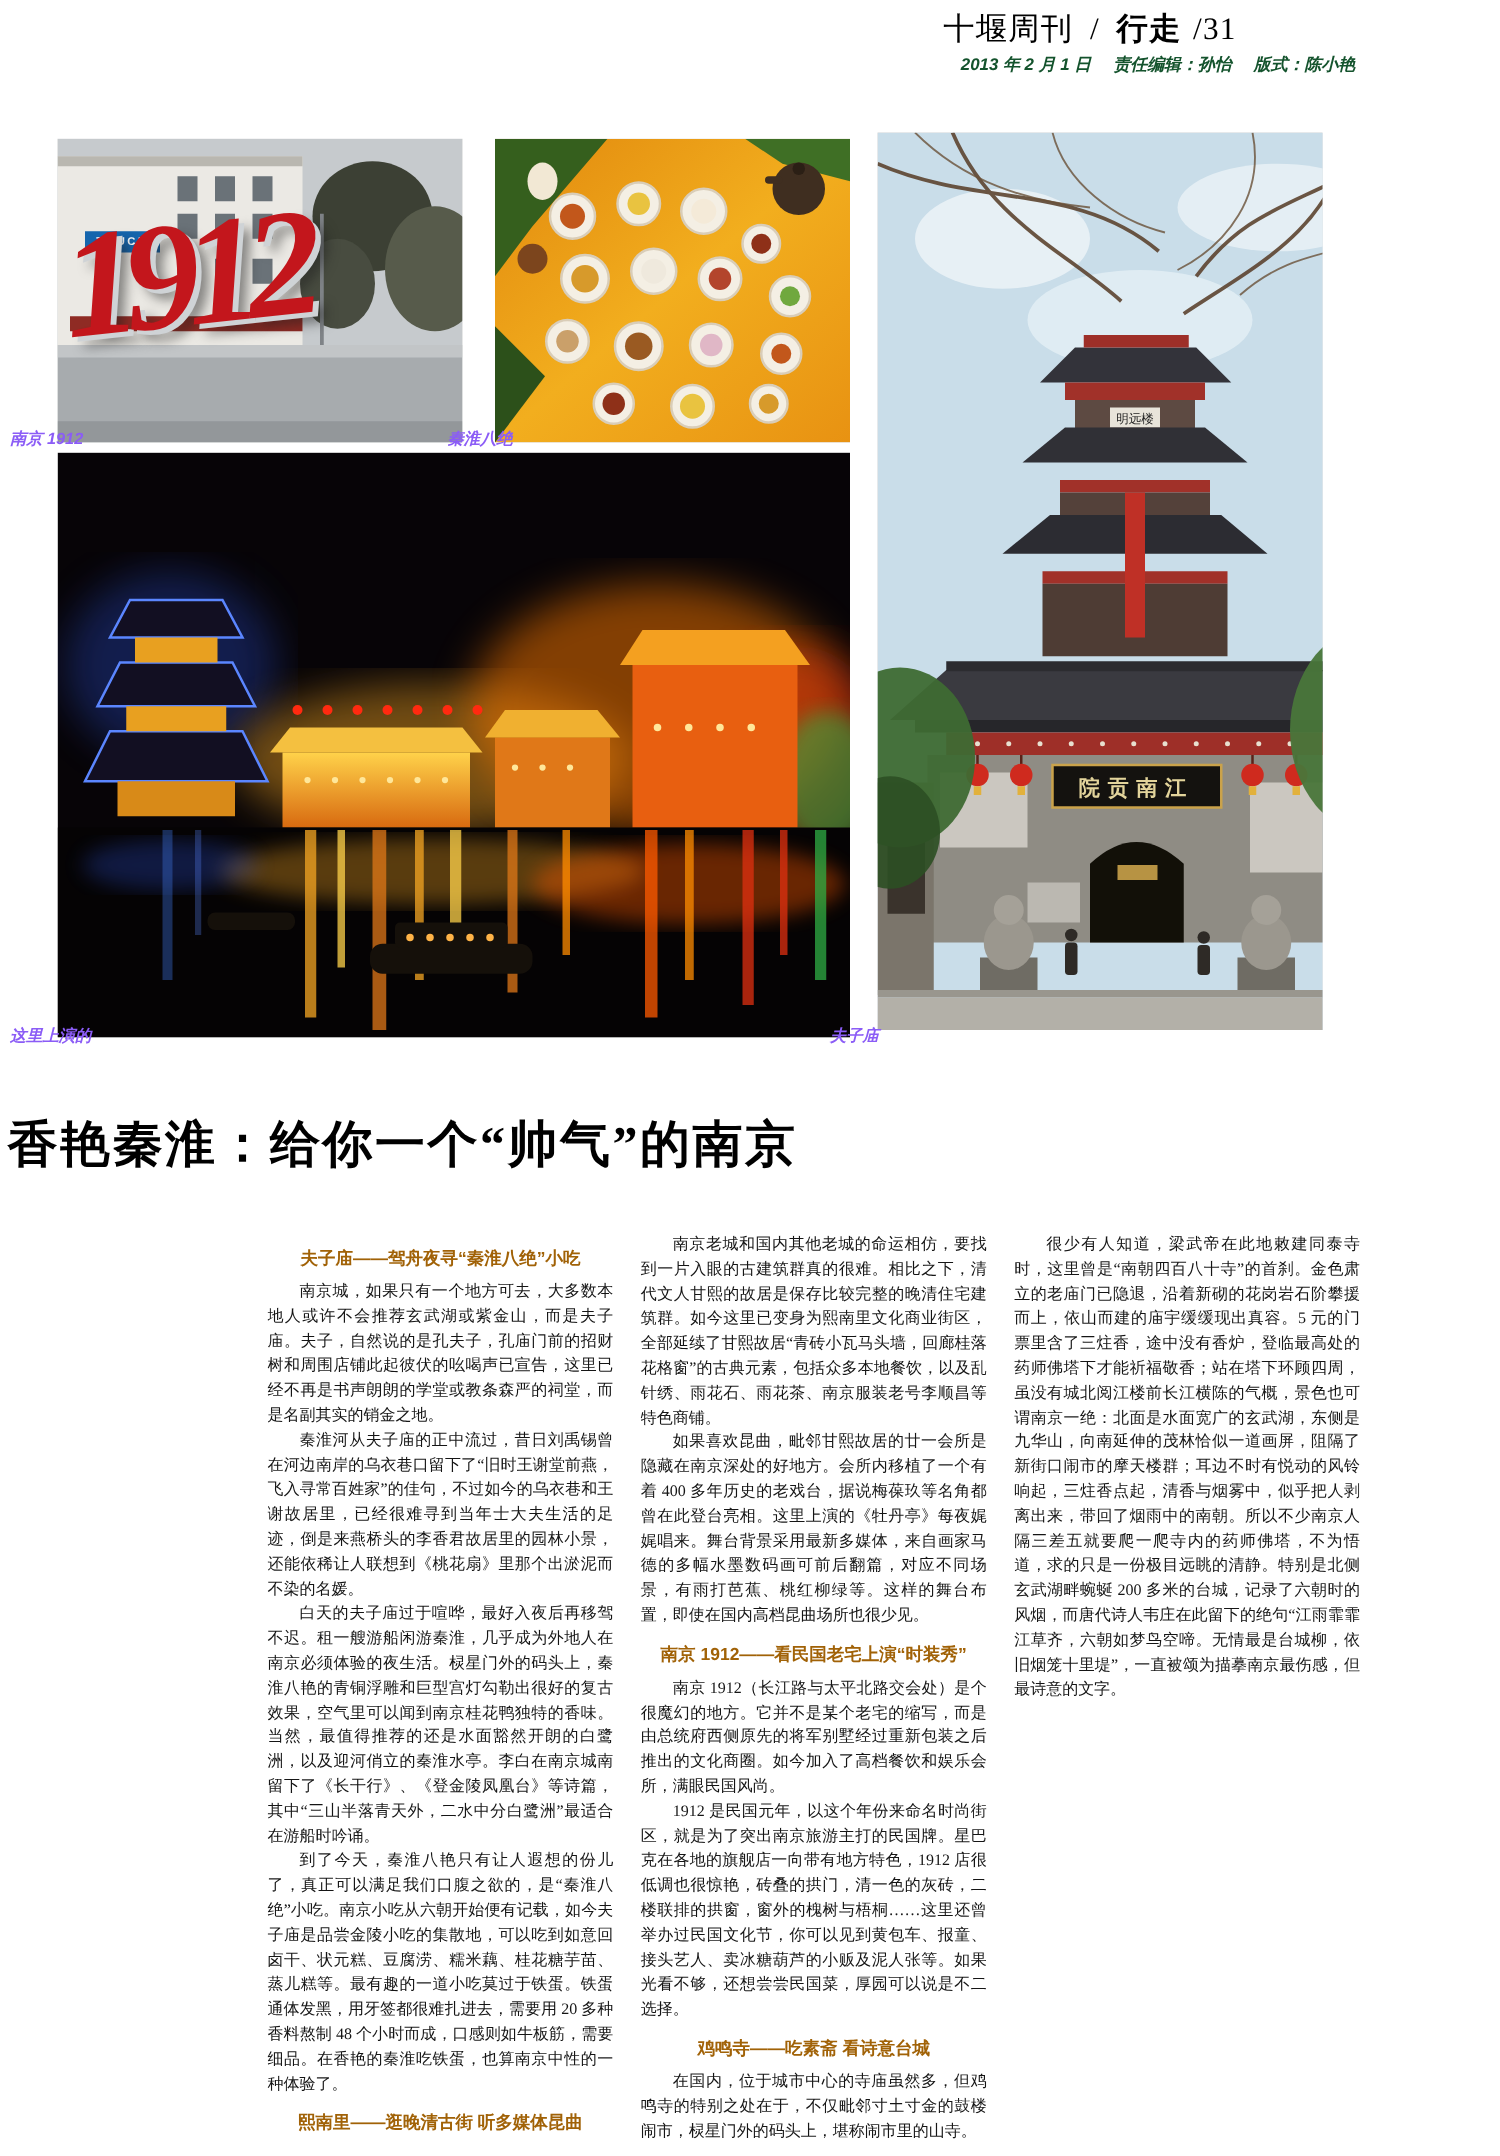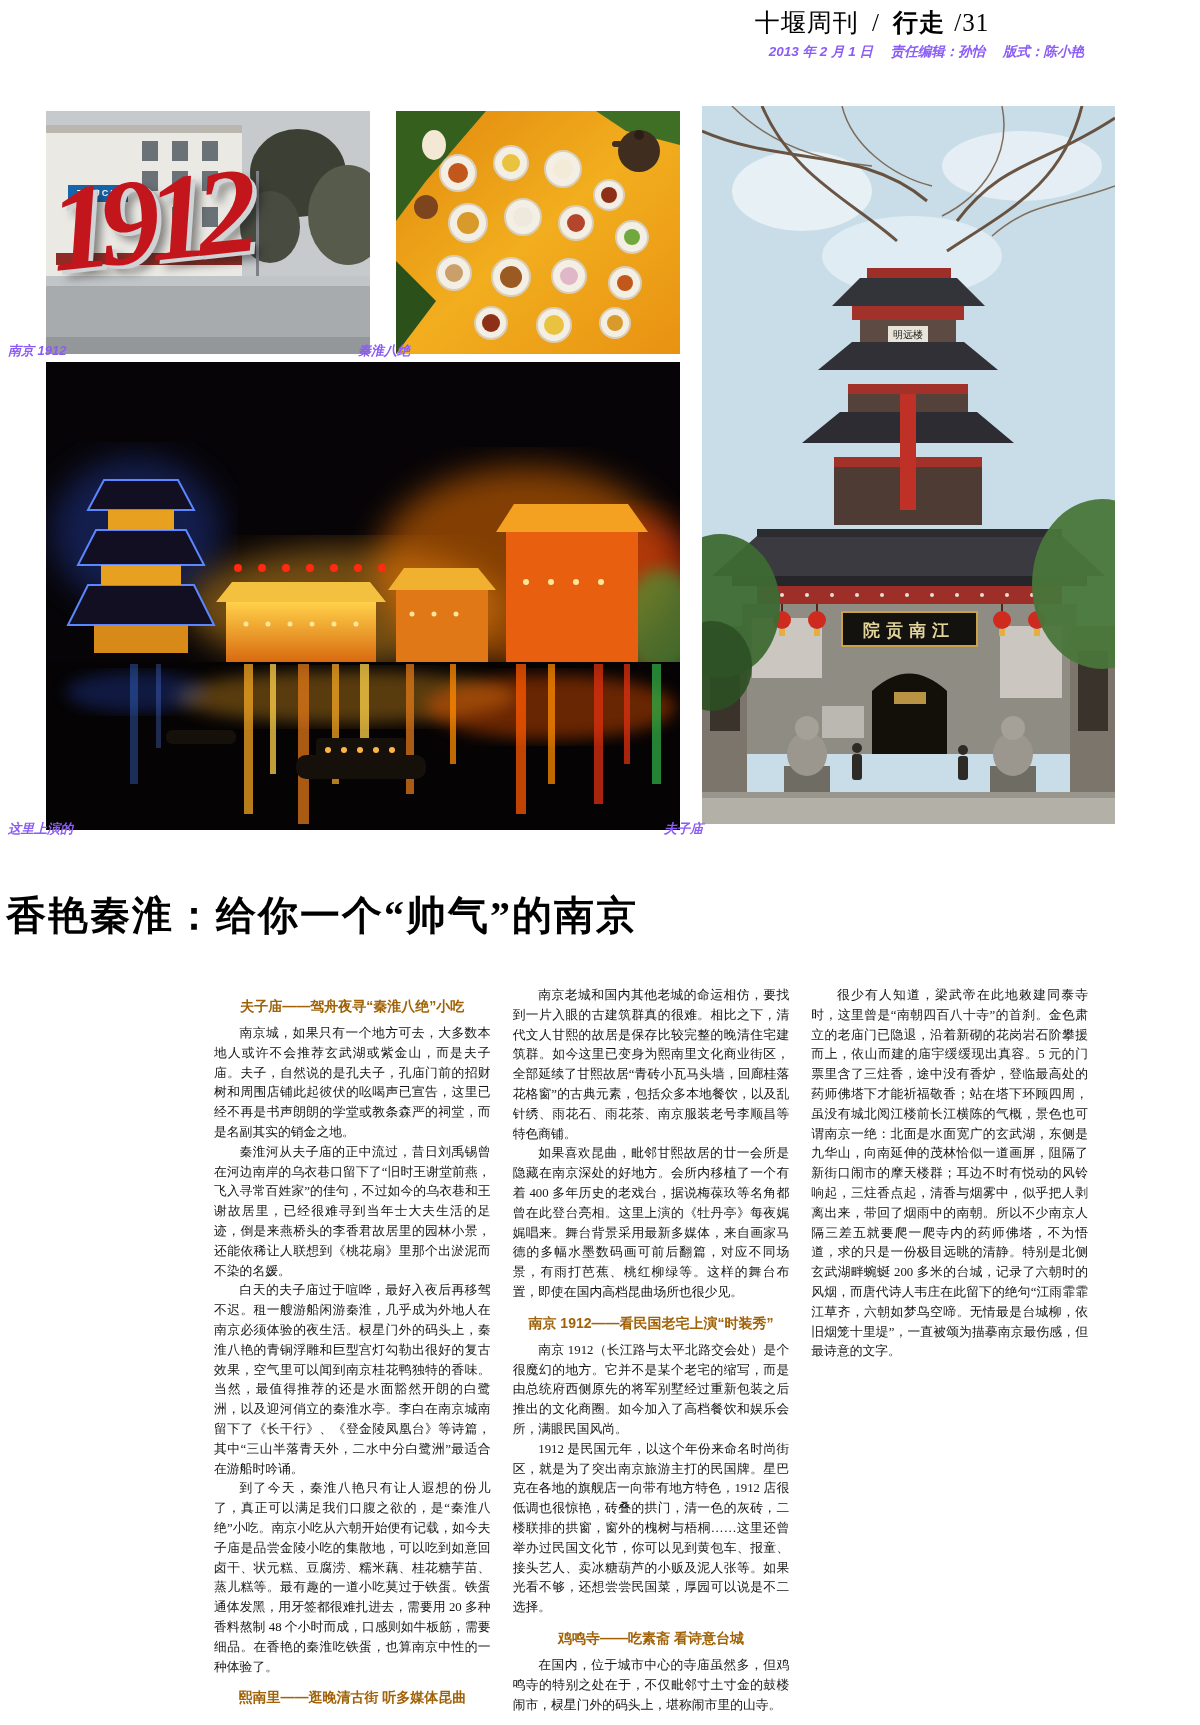"2013 年 2 月 1" .mast-line2 { color: #8b5cf6 -> #14532d }
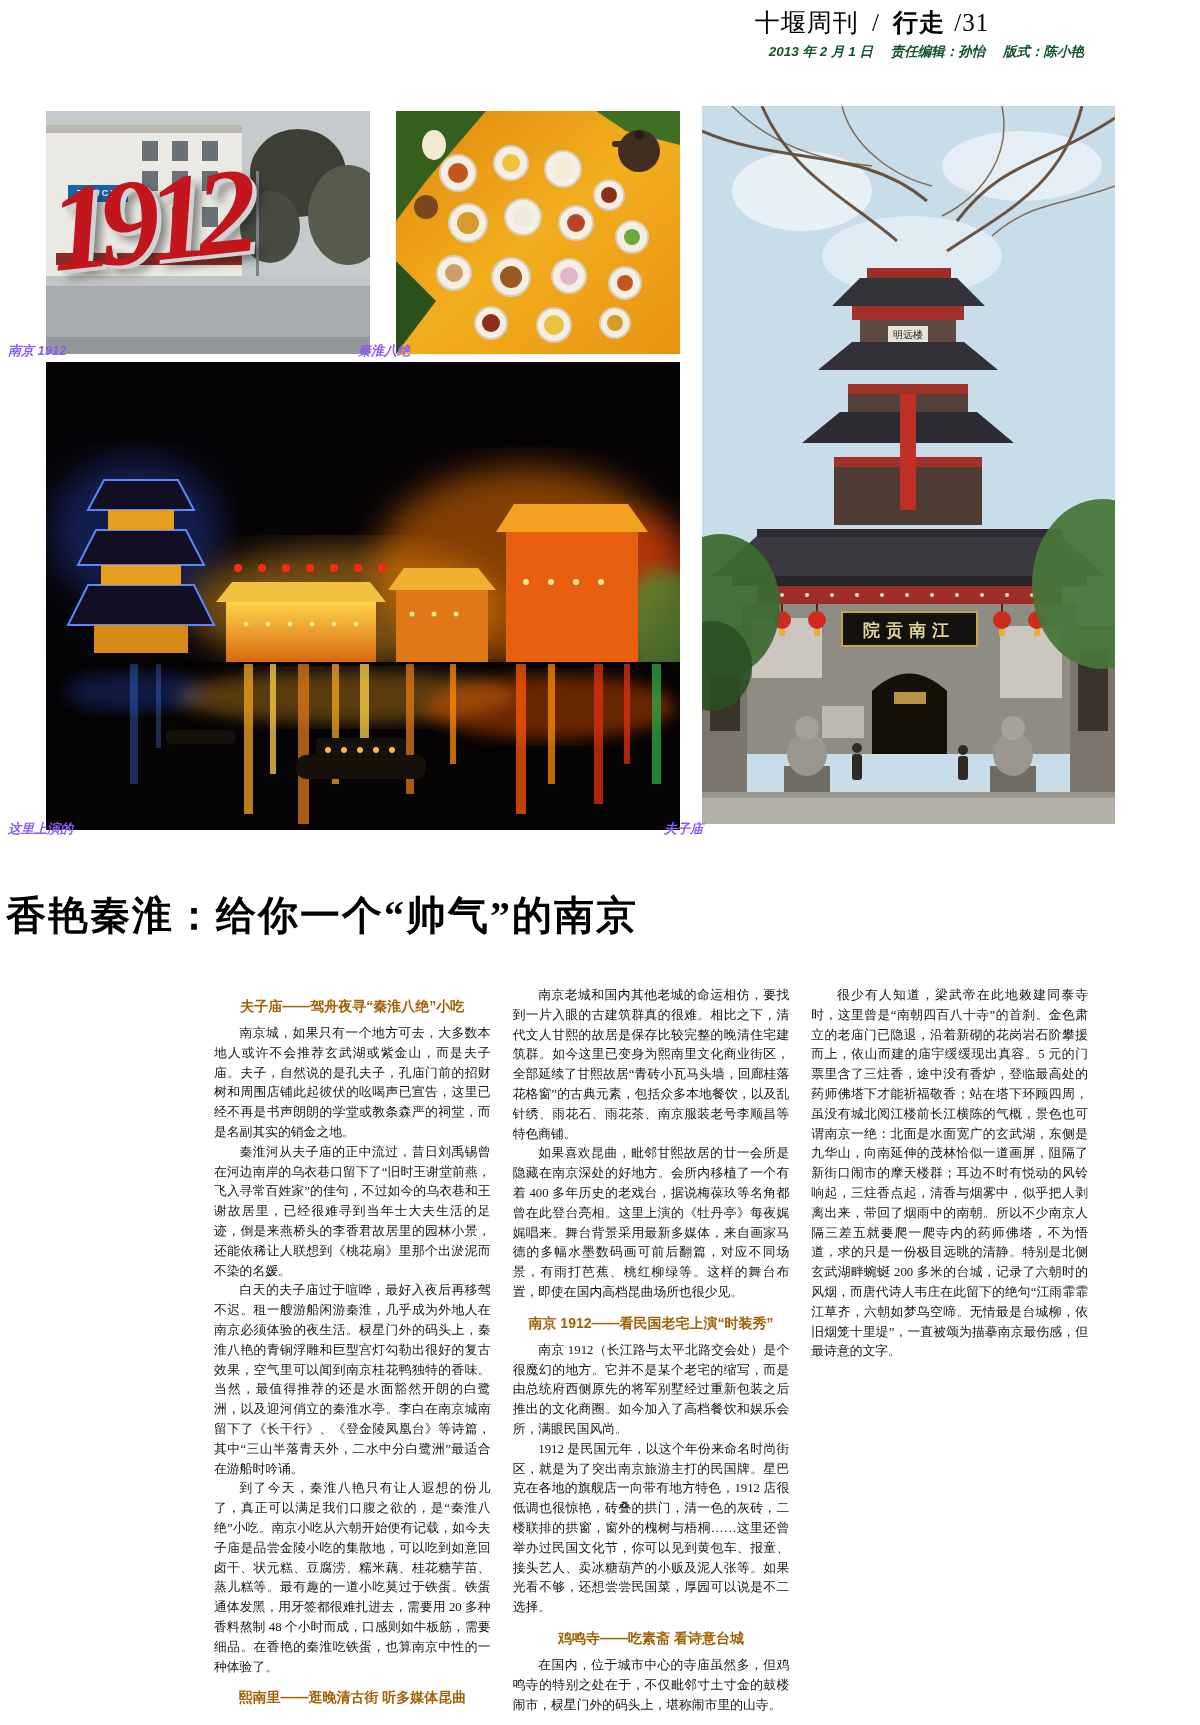"明远楼" .photo-temple { width: 413px -> 356px }
